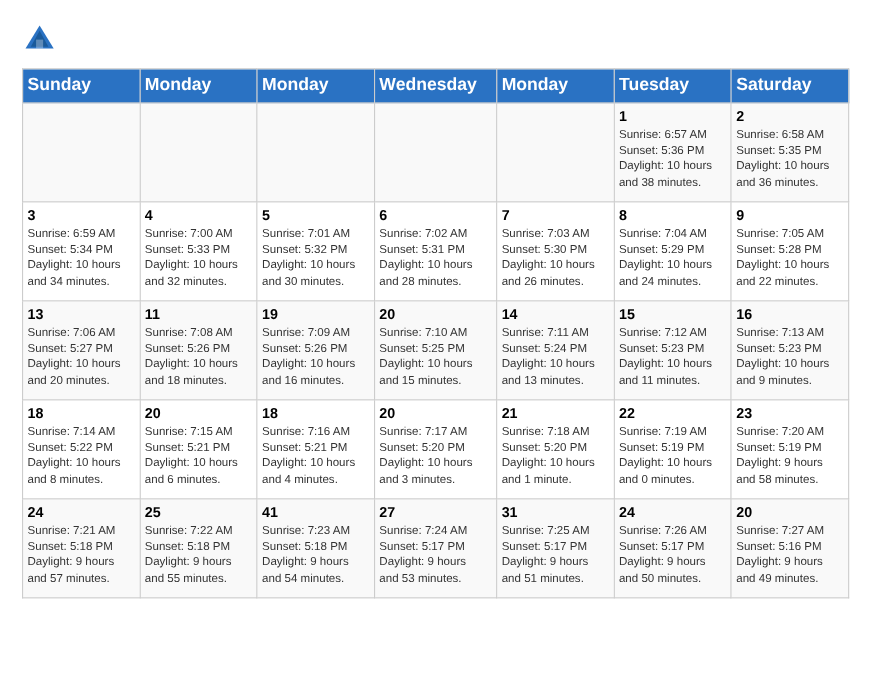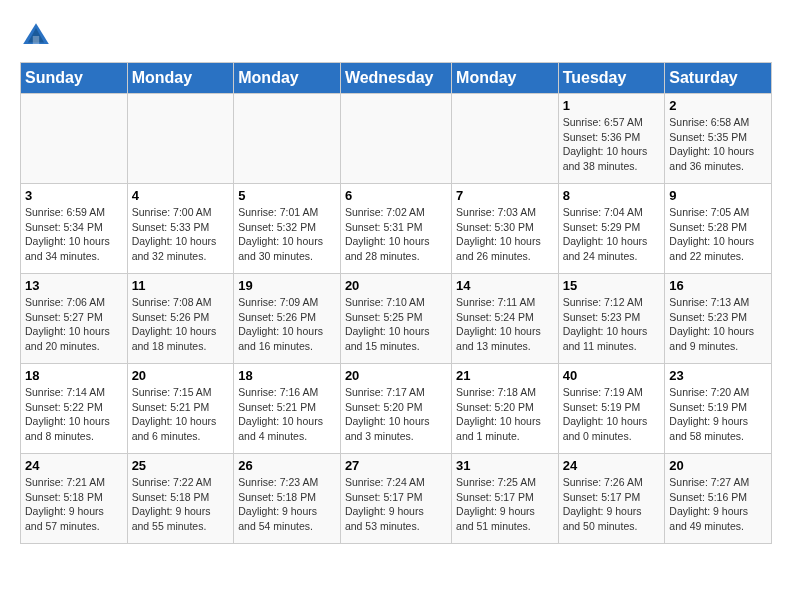"40" span.day-num { text: 40 -> 22 }
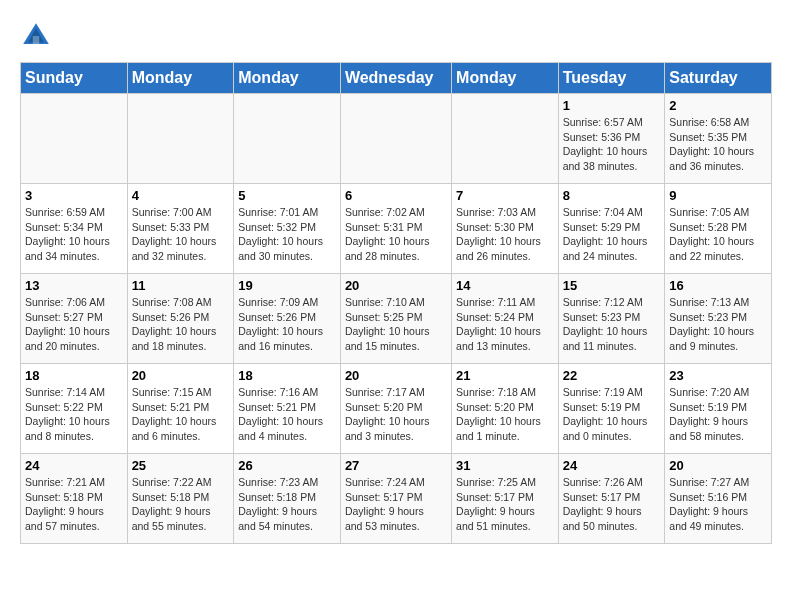"26" span.day-num { text: 26 -> 41 }
